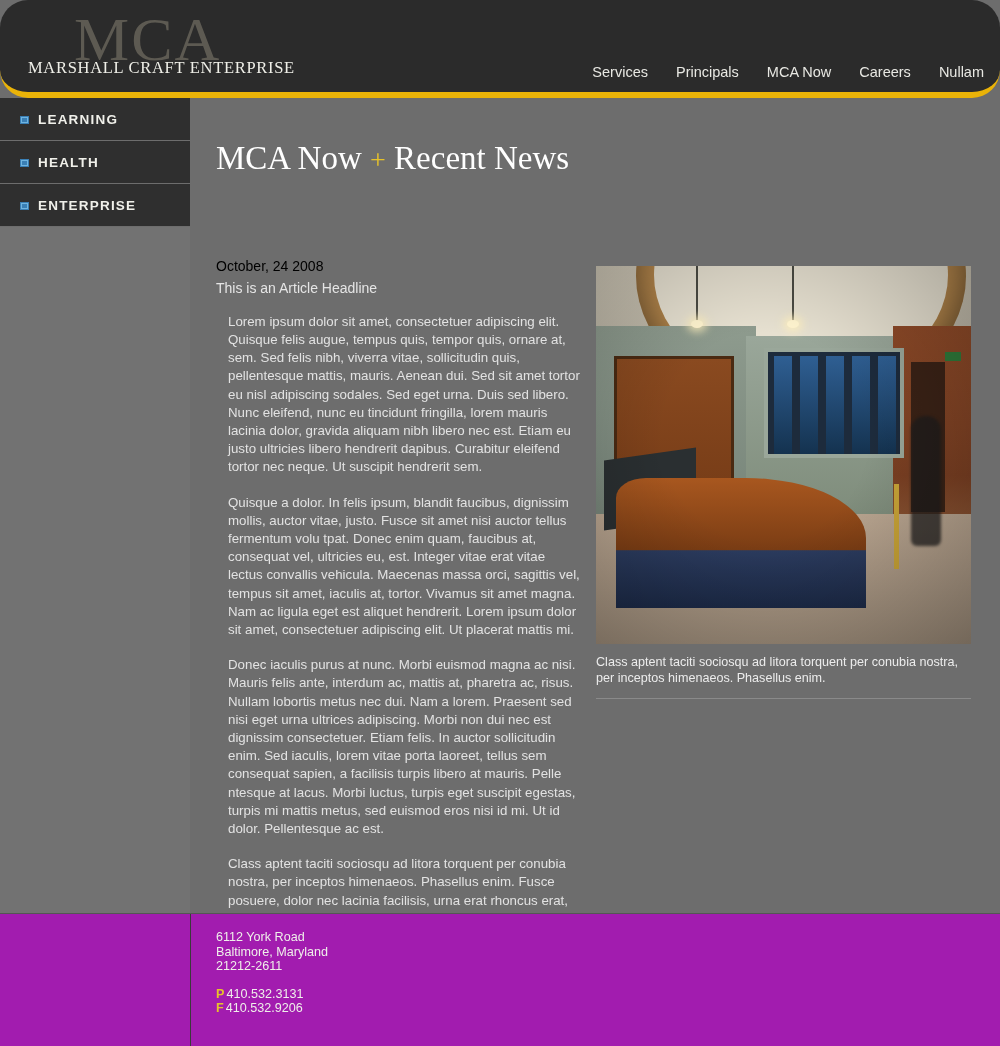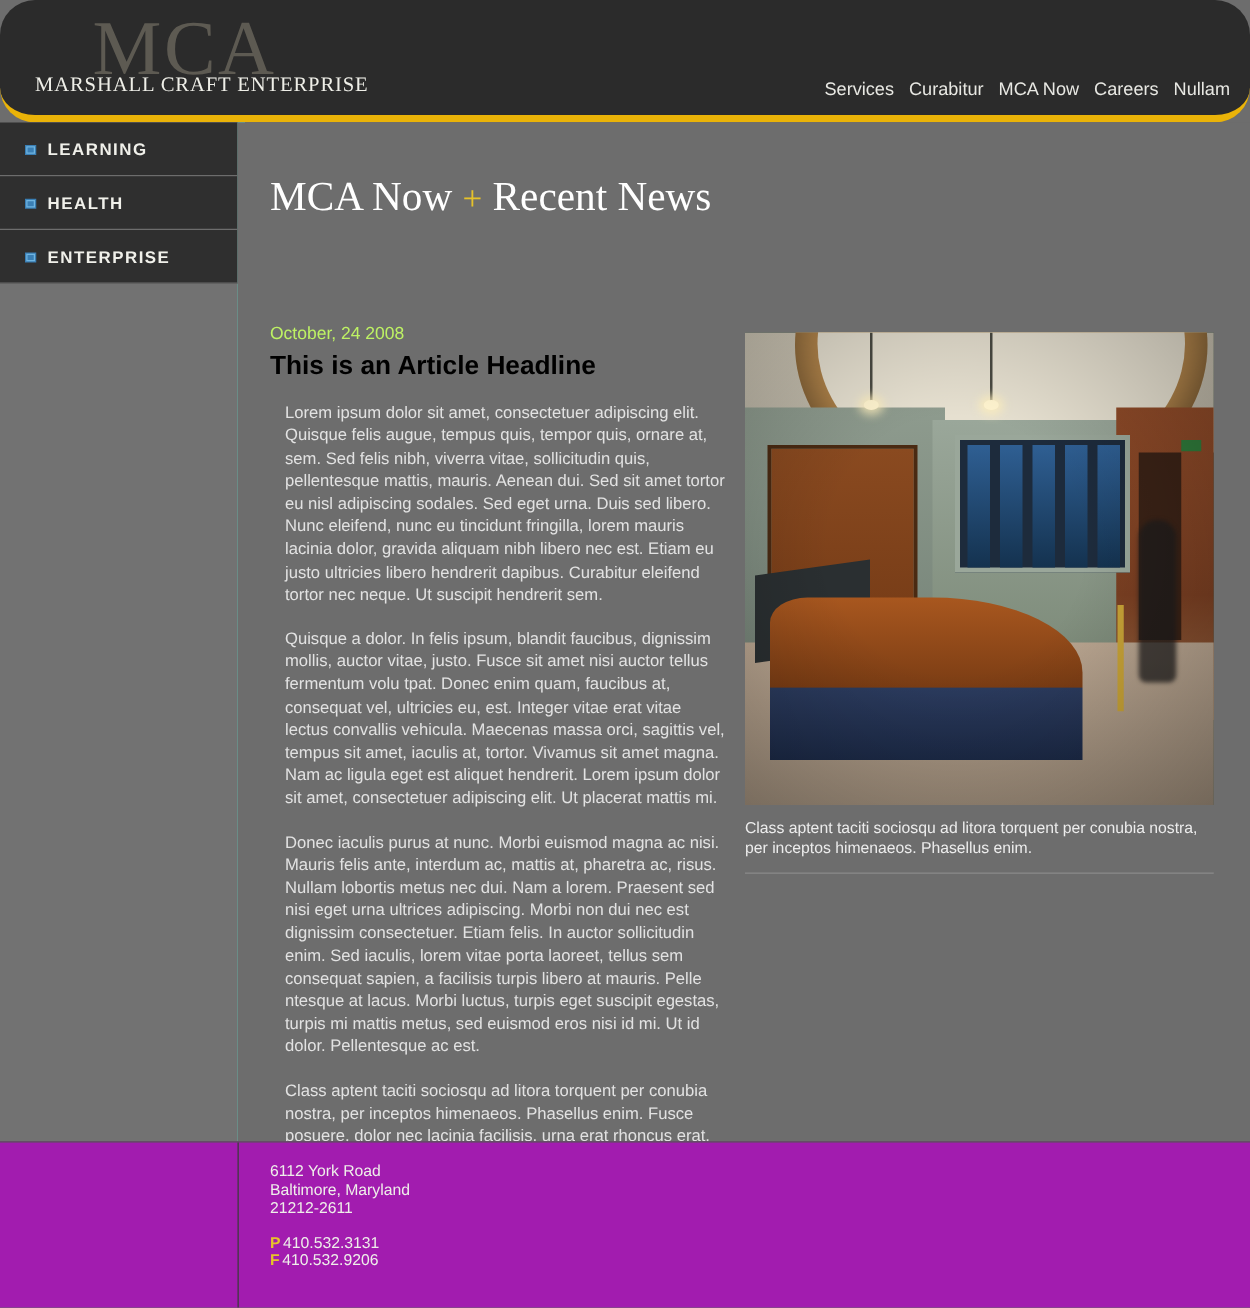"Services" .topnav { gap: 12px -> 28px }
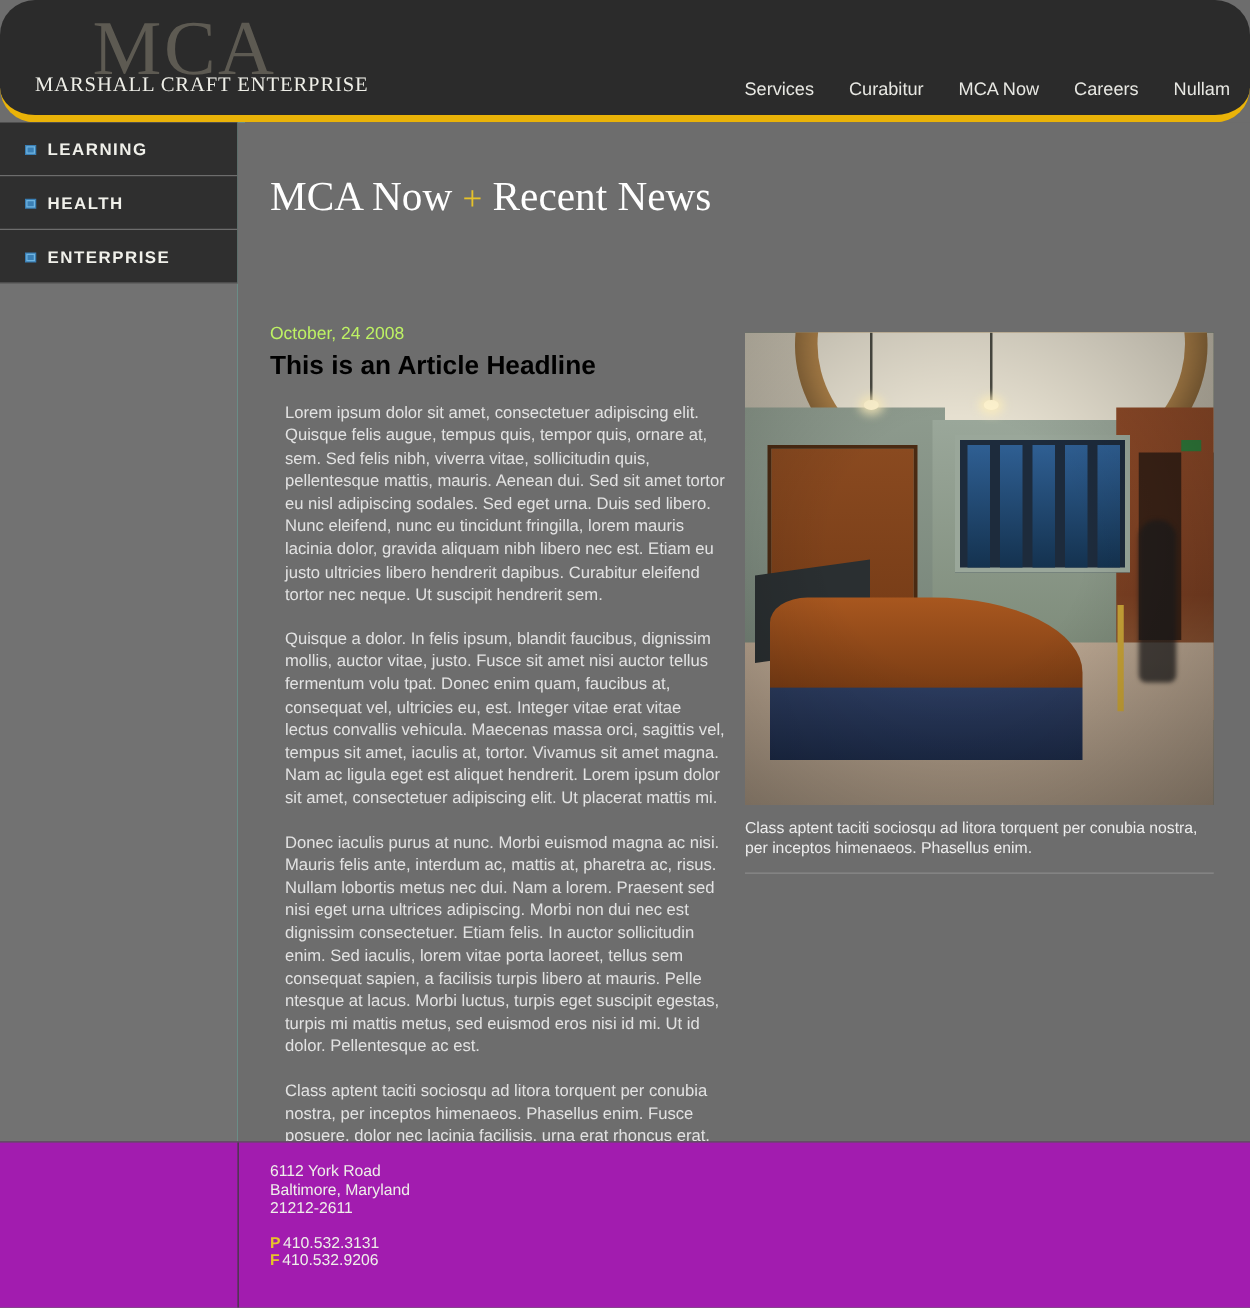"Curabitur" a { text: Curabitur -> Principals }
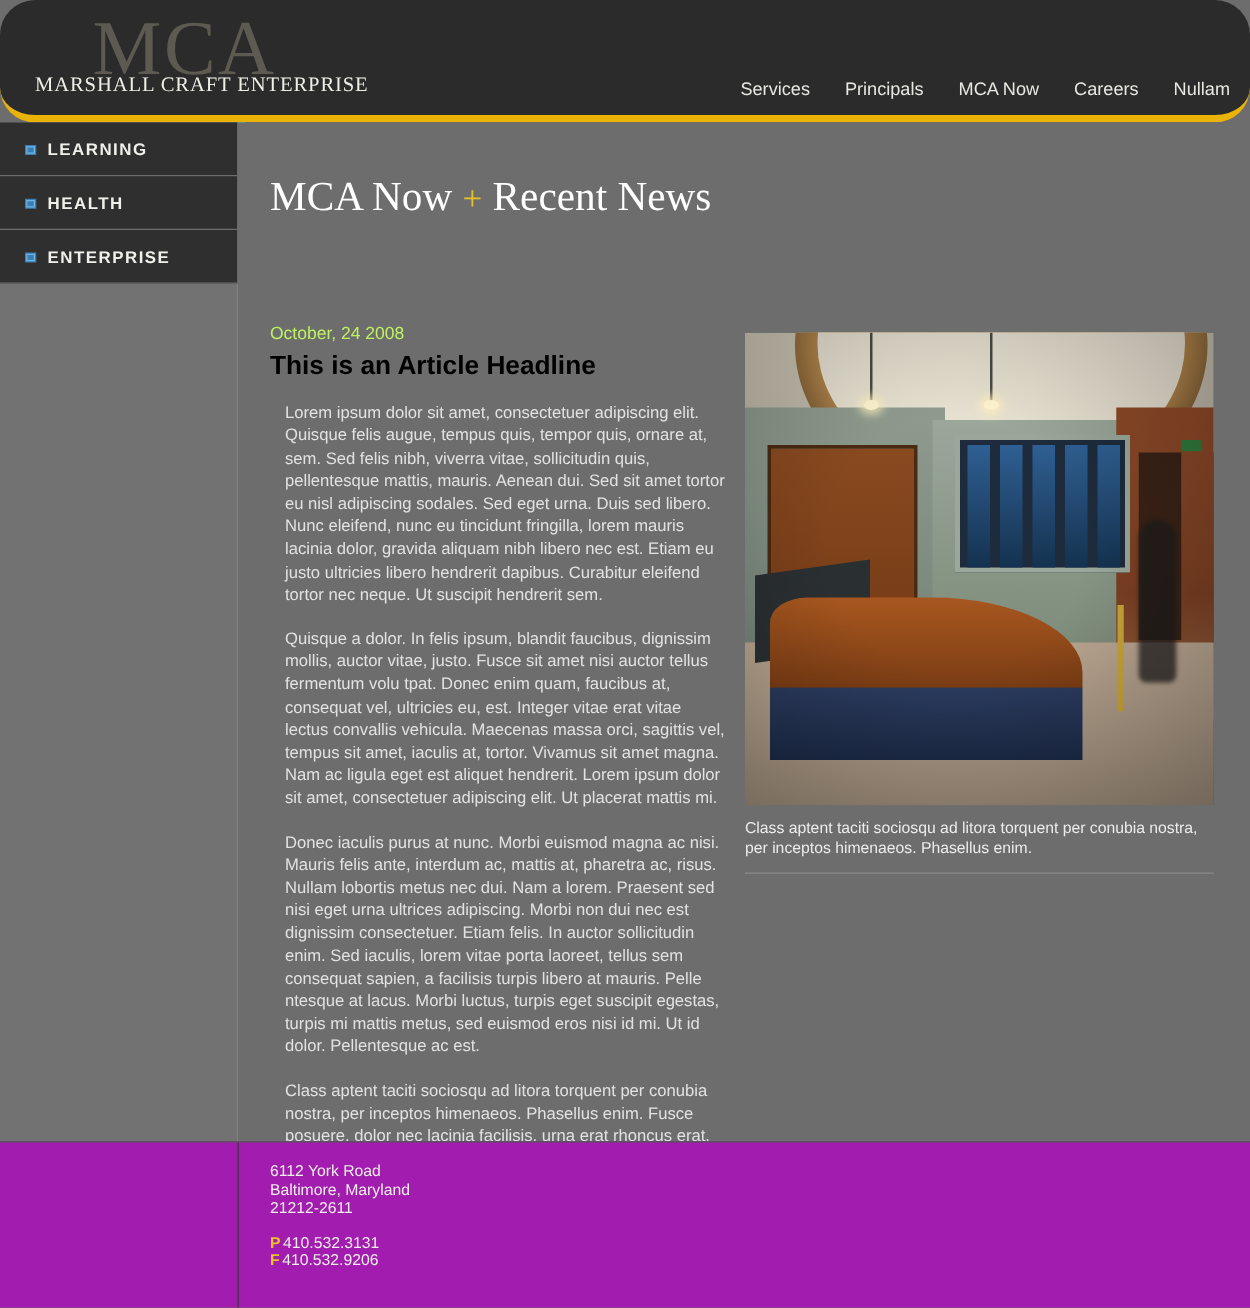"October, 24 2008" .article-date { color: #bef264 -> #000000 }
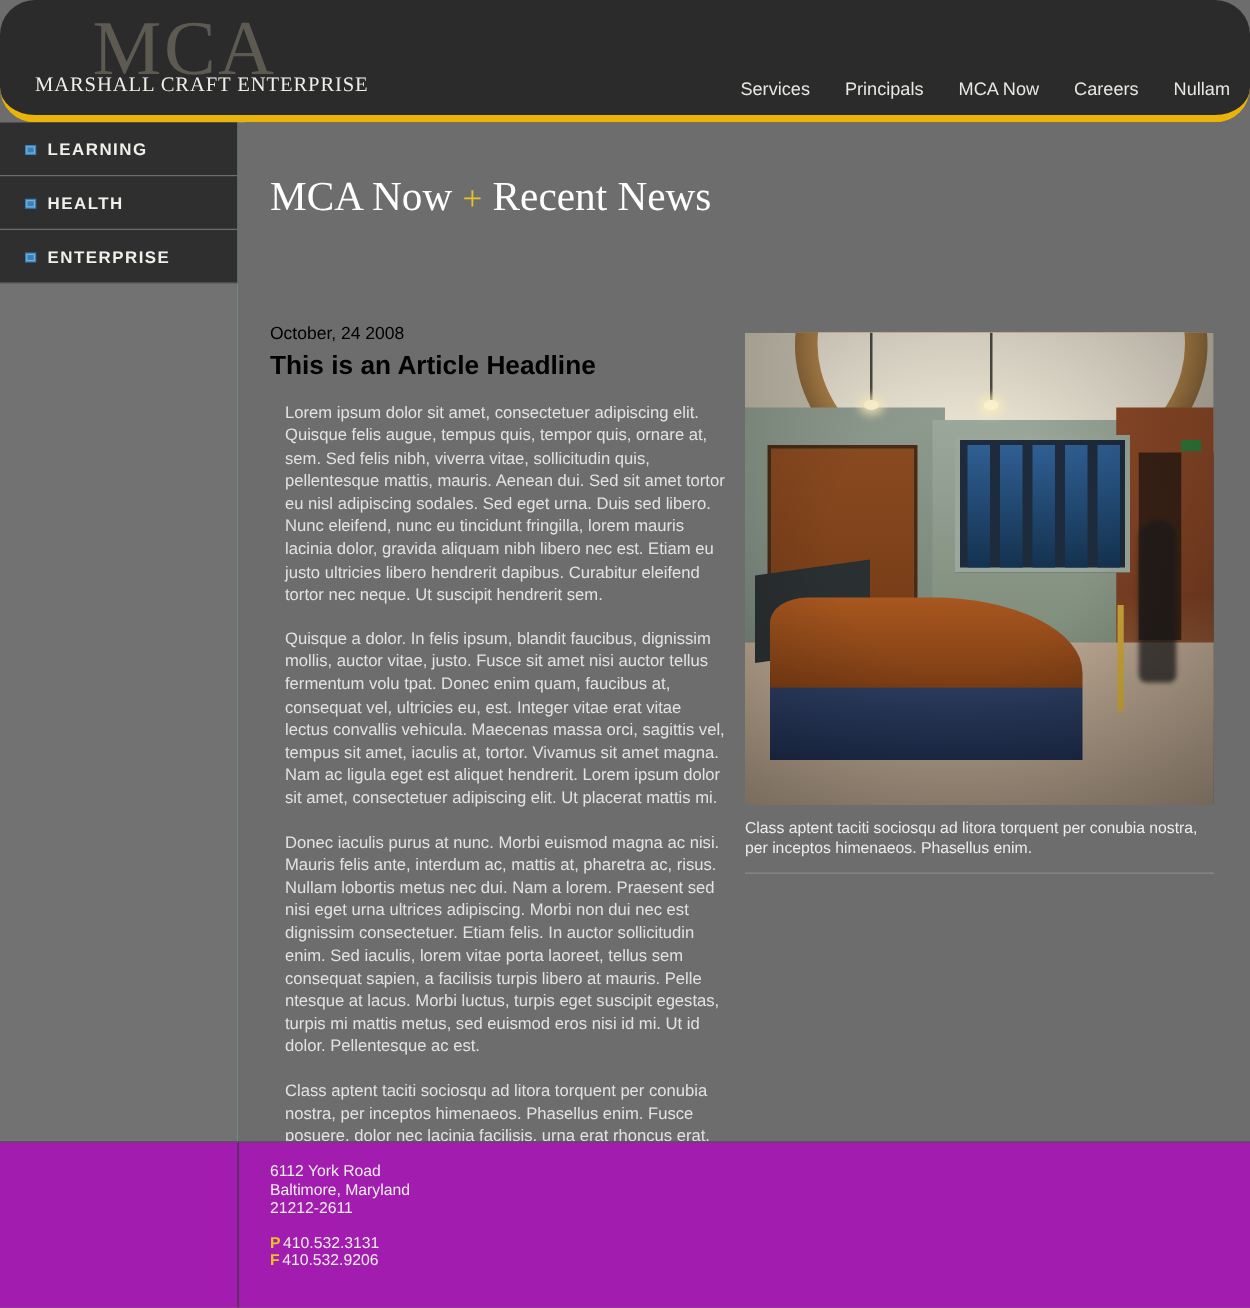"This is an Article Headline" .article-headline { color: #000000 -> #e5e5e5; font-size: 21px -> 14px; font-weight: bold -> normal }
